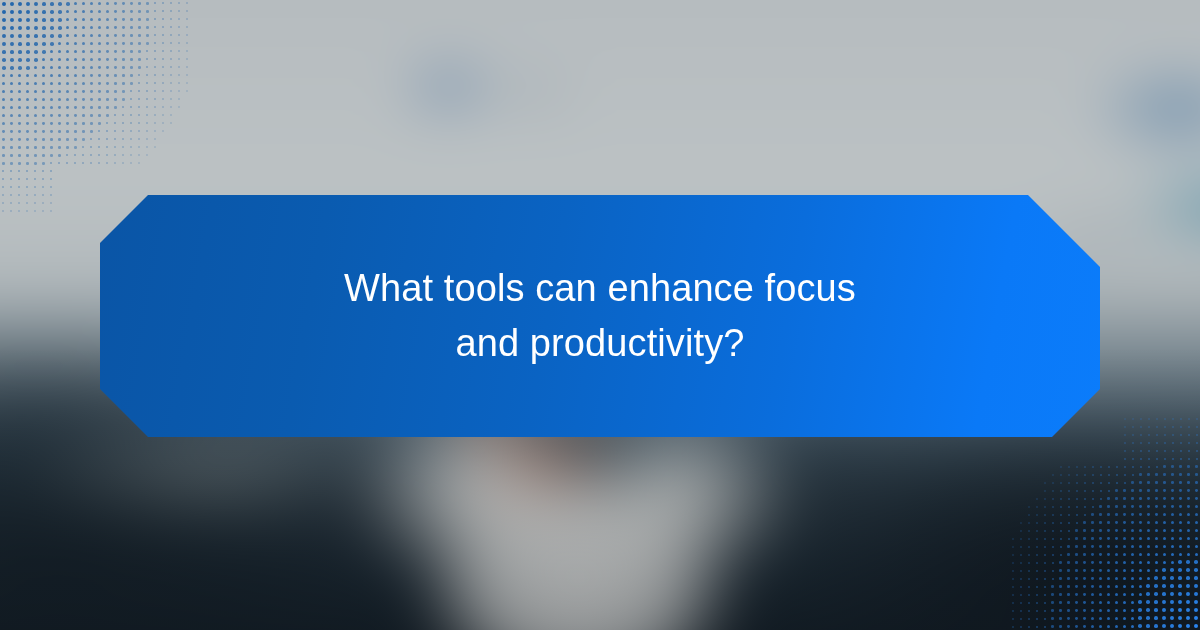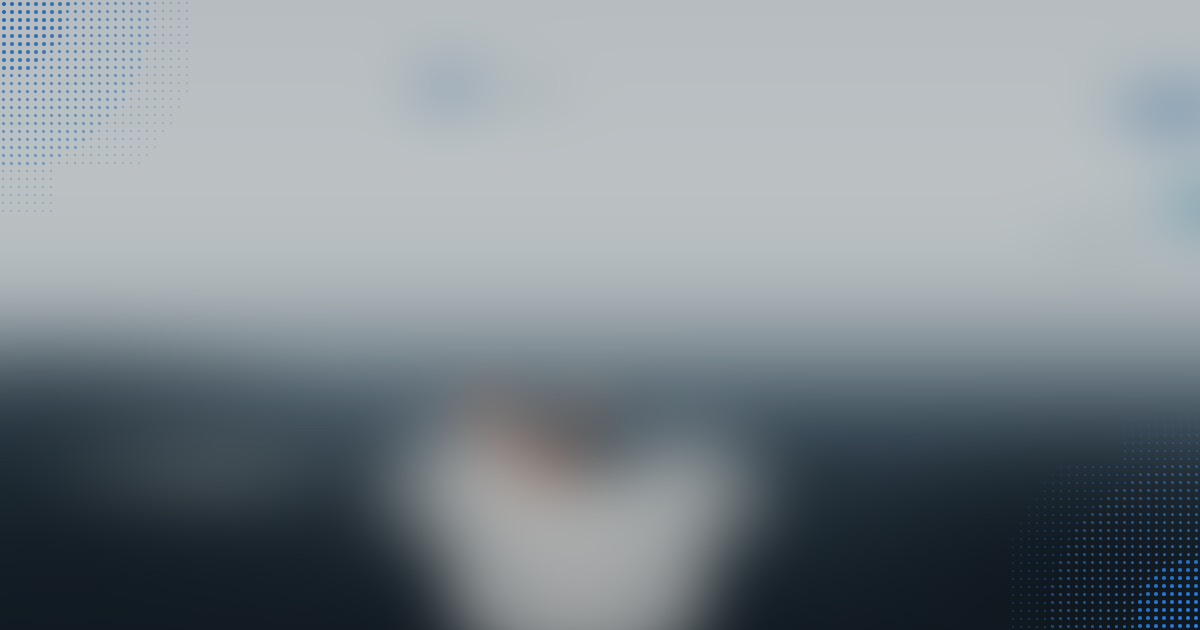"What tools can enhance focus" div { html: none -> <div> <div>What tools can enhance focus and productivity?</div> </div> }
